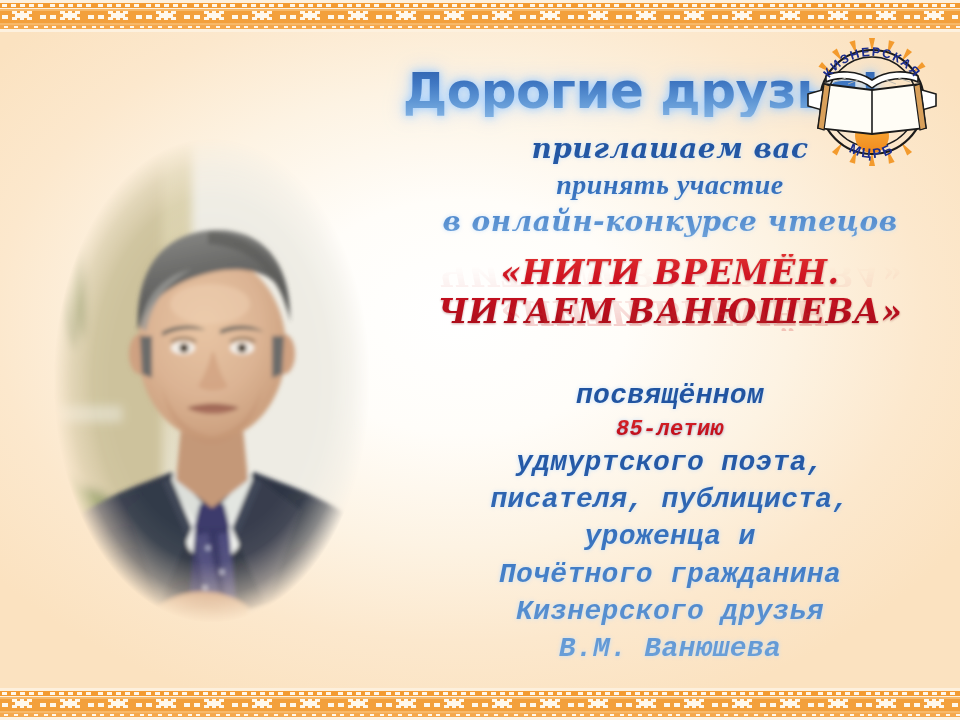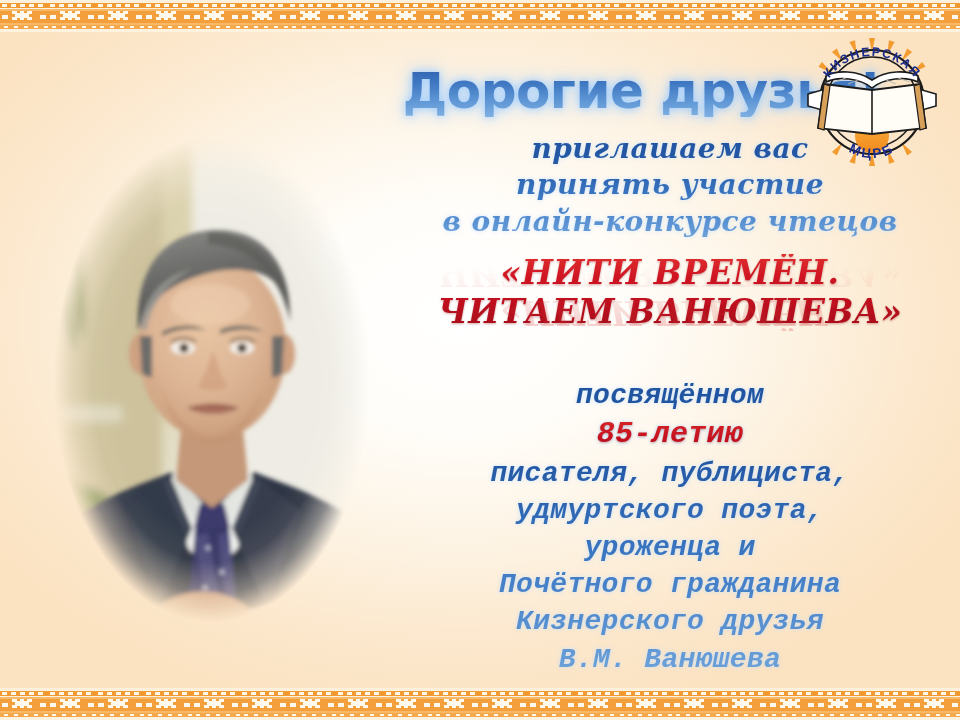"принять участие" .invite .l2 { font-family: none -> Liberation Serif, serif }
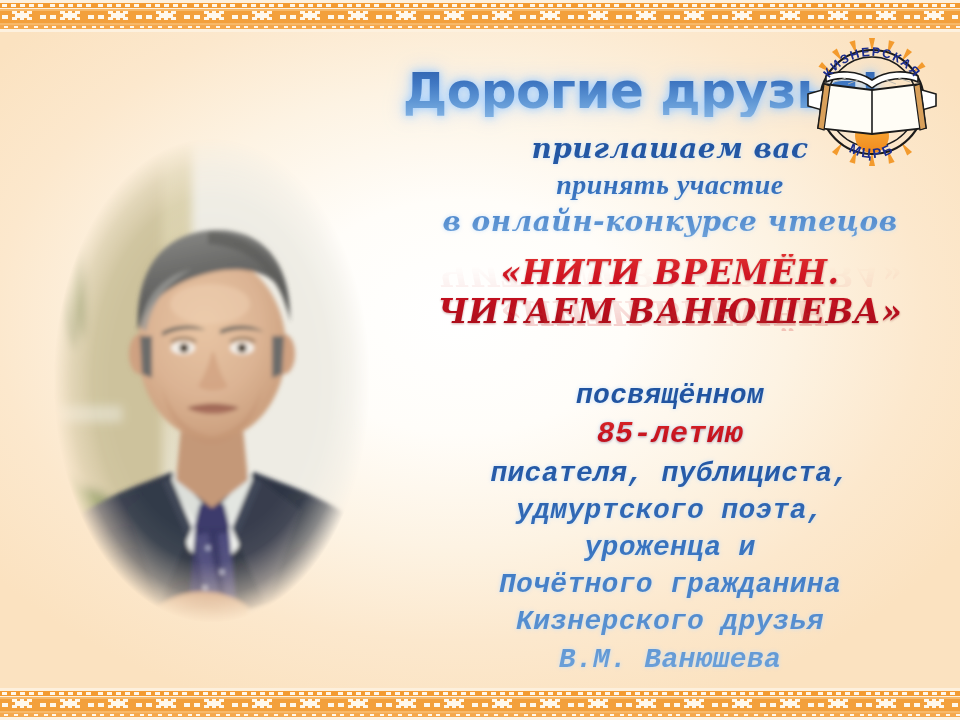"85-летию" .dedication .anniv { font-size: 30px -> 22px }
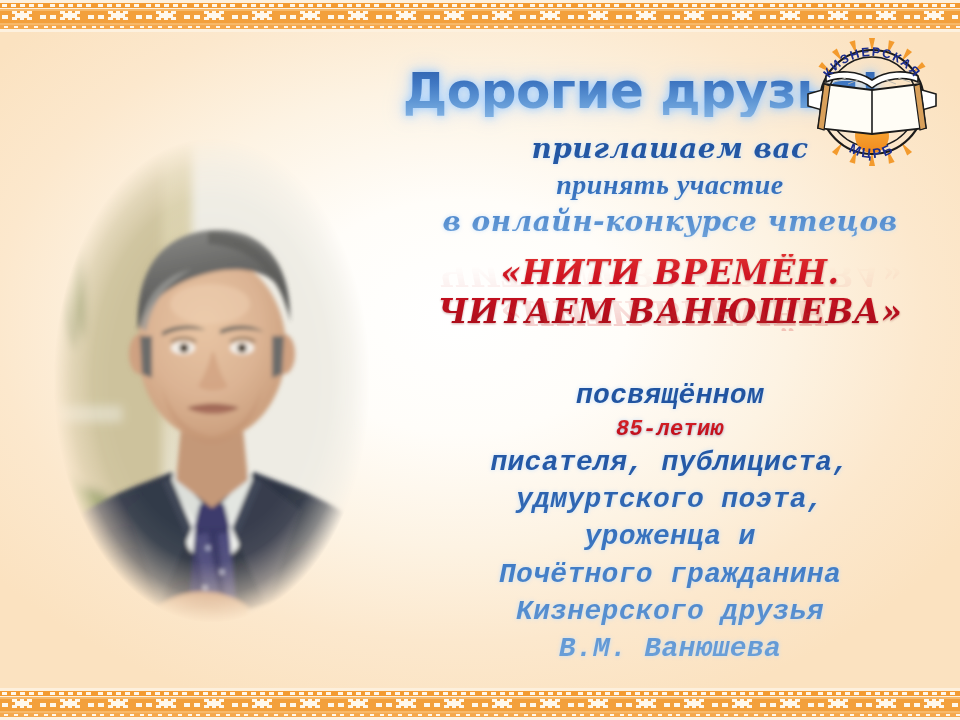"писателя, публициста," span { order: before "удмуртского поэта," -> after "удмуртского поэта," }
